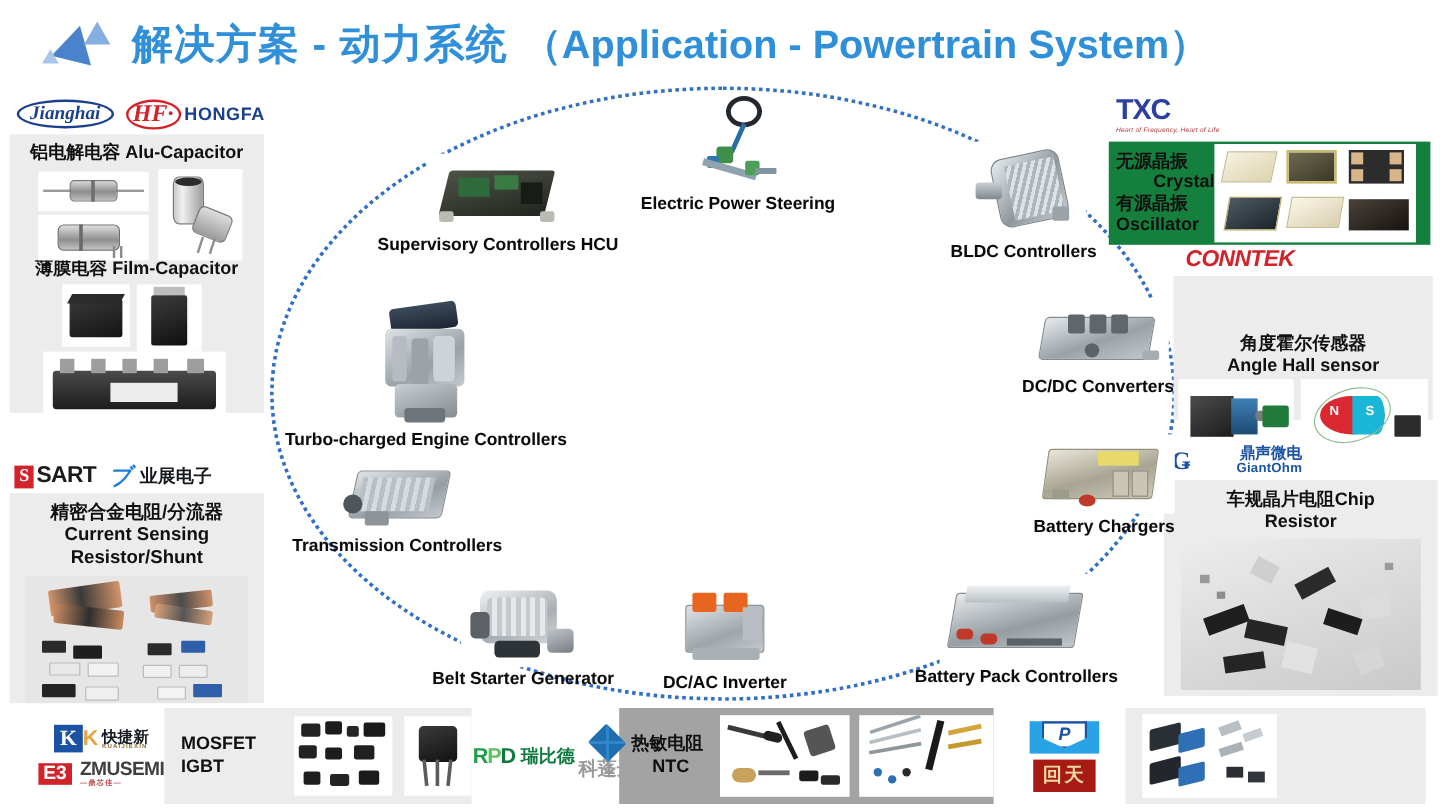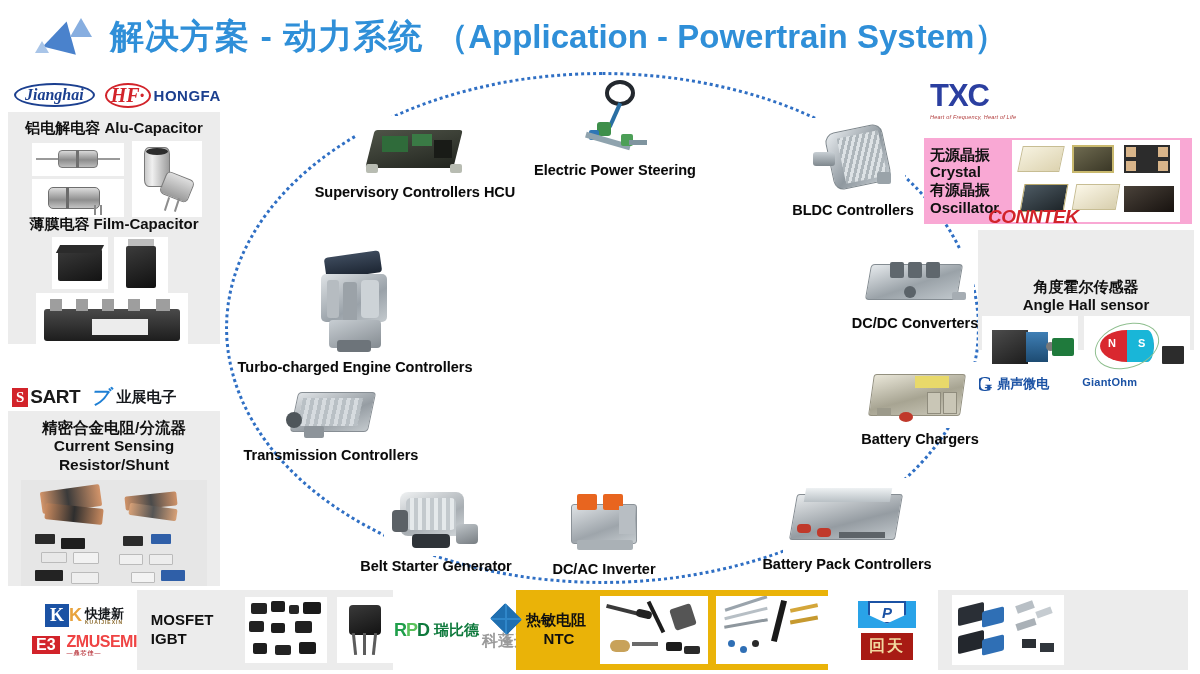"TXC" .lg-txc { font-size: 31px -> 24px }
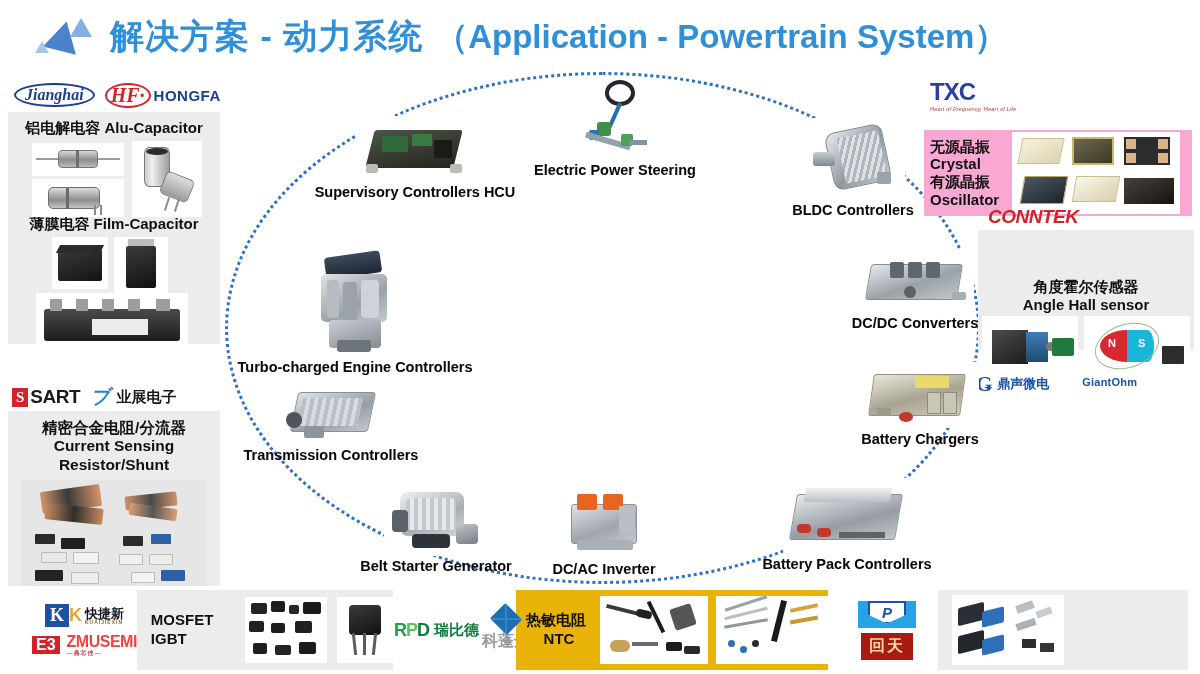"无源晶振" div { background: #f9a8d4 -> #15803d; margin-top: 18px -> 6px }
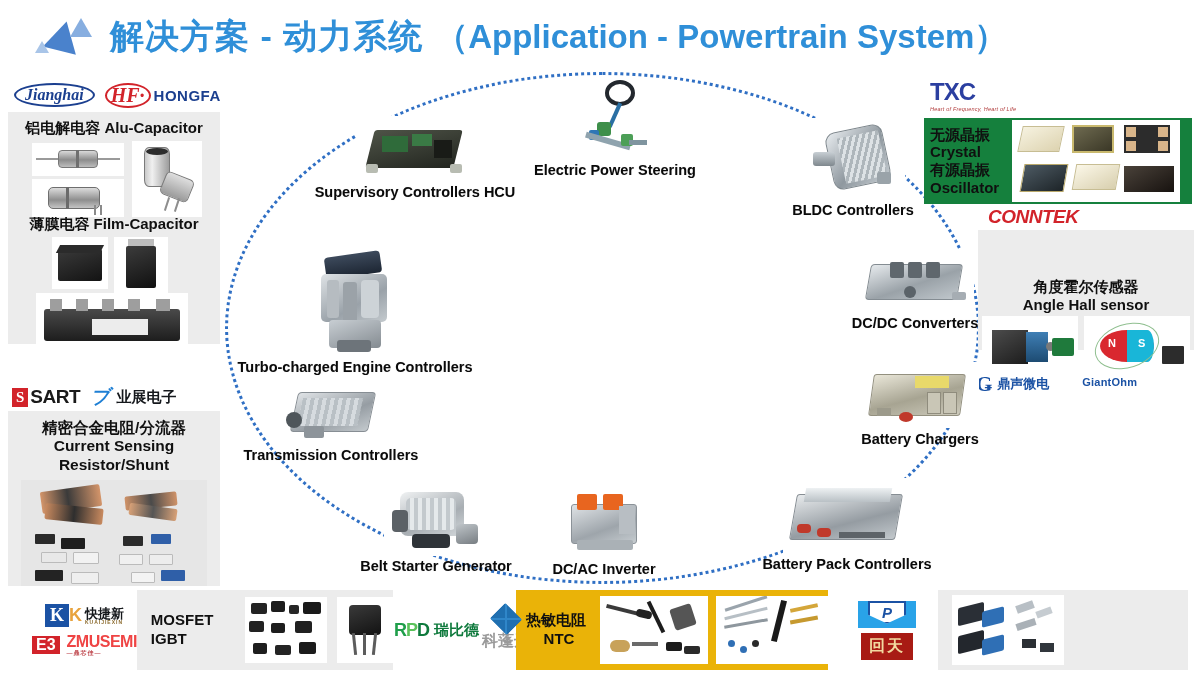"Crystal" div.card-title { text-align: left -> right }
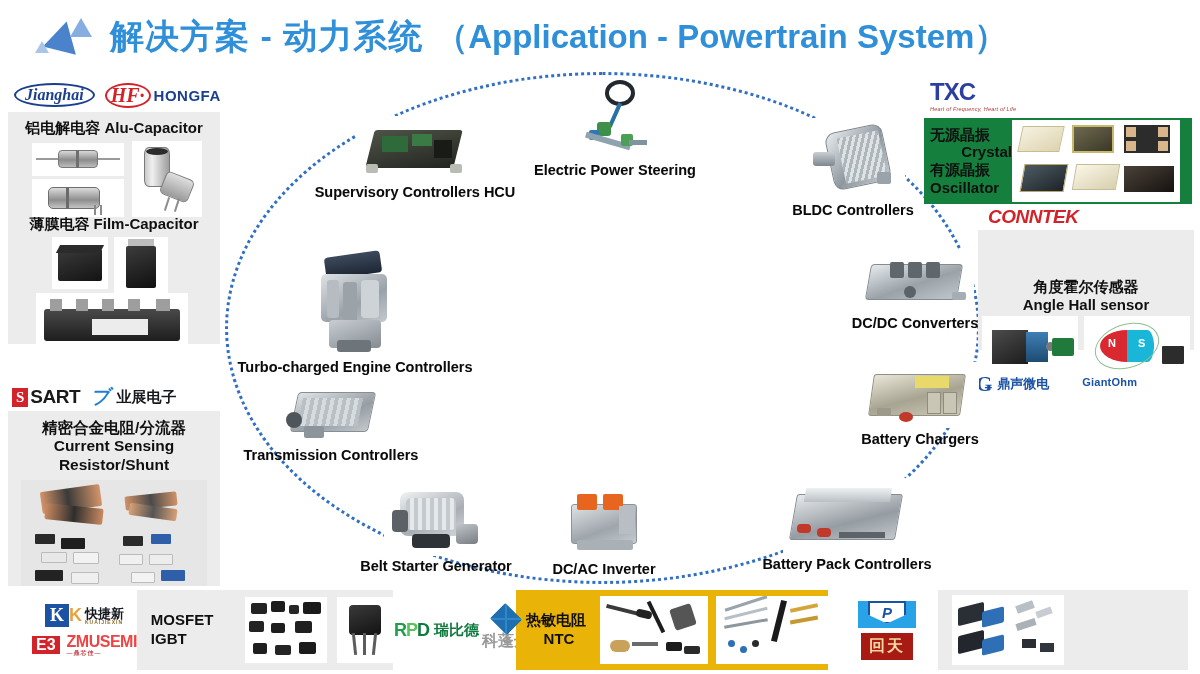"Supervisory Controllers HCU" div.node { top: 116px -> 128px }
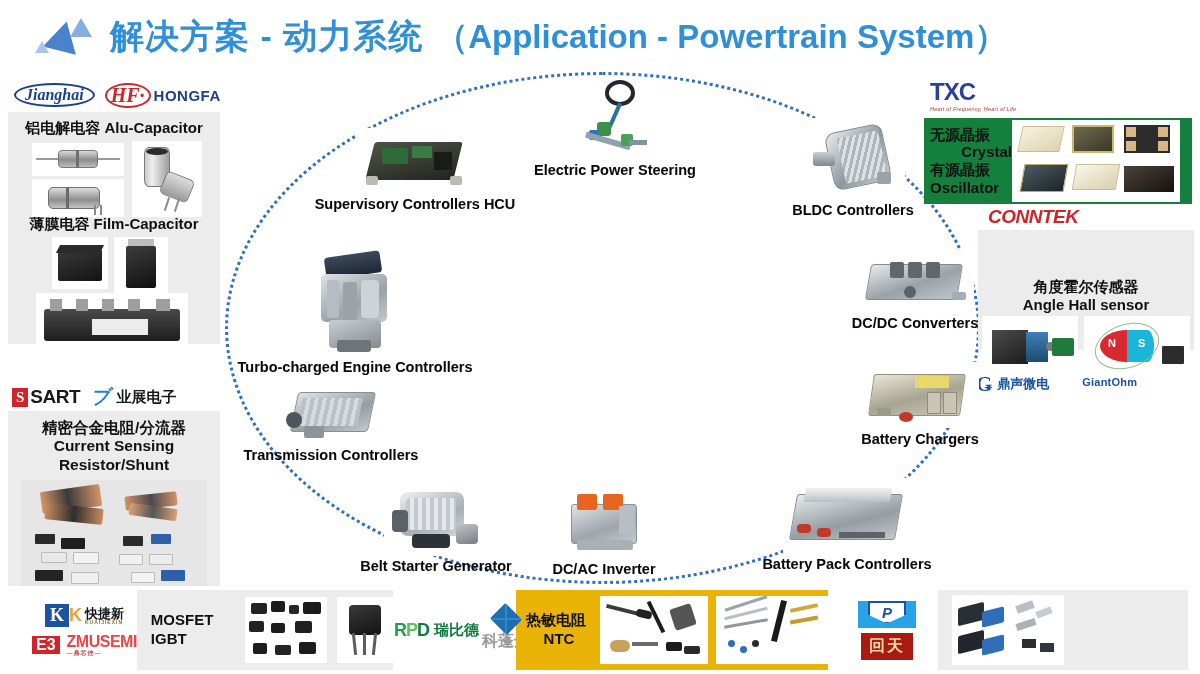"鼎声微电" span { flex-direction: none -> column }
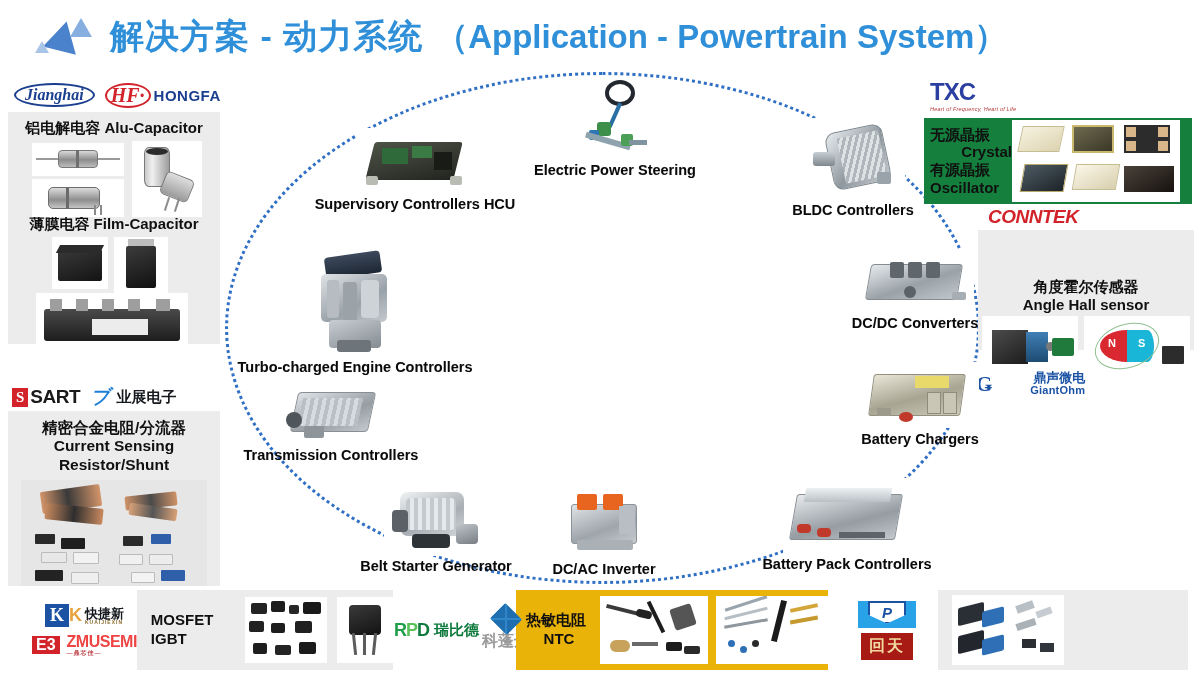"车规晶片电阻Chip" div.card { html: none -> <div> <div>车规晶片电阻Chip</div> <div>Resistor</div> <div> <div></div> <div></div> <div></div> <div></div> <div></div> <div></div> <div></div> <div></div> <div></div> <div></div> <div></div> <div></div> </div> </div> }
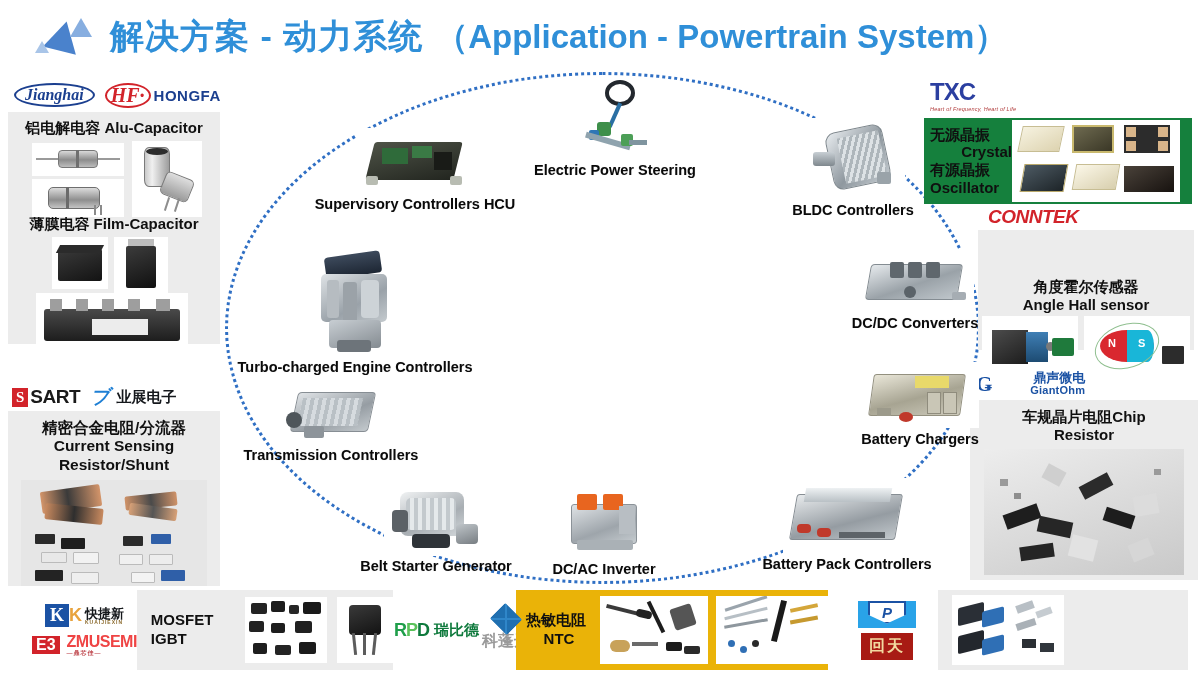"热敏电阻" div { background: #eab308 -> #a3a3a3 }
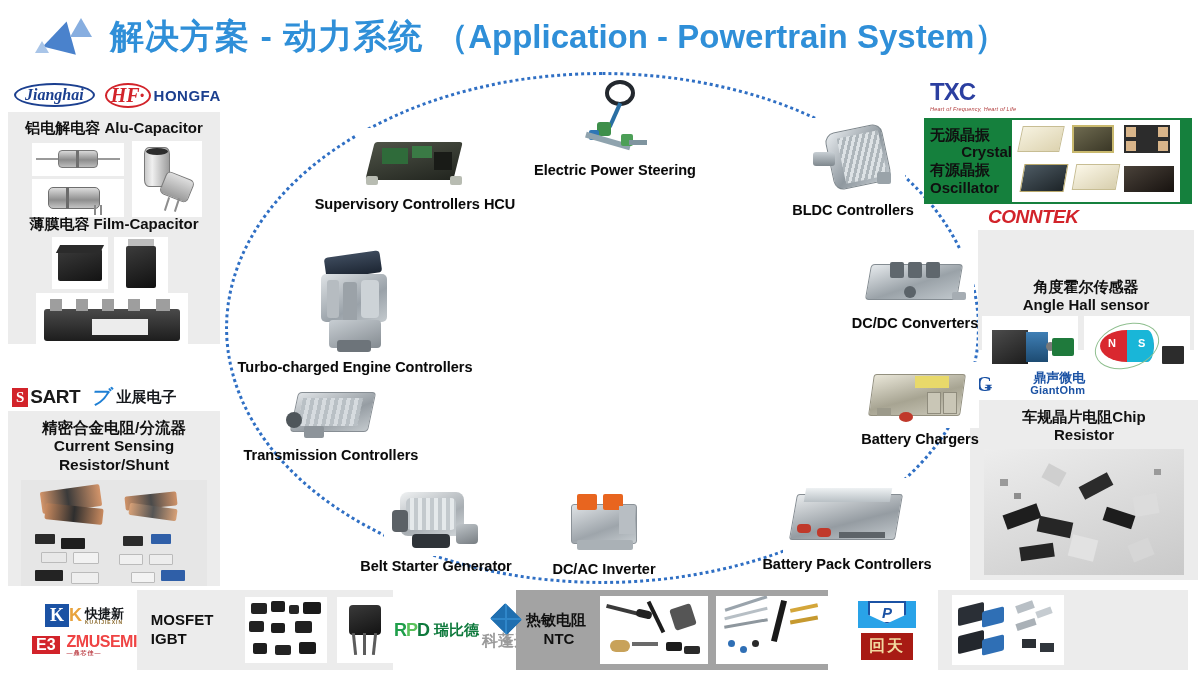"ZMUSEMI" .lg-zmu-txt { color: #ef4444 -> #404040 }
